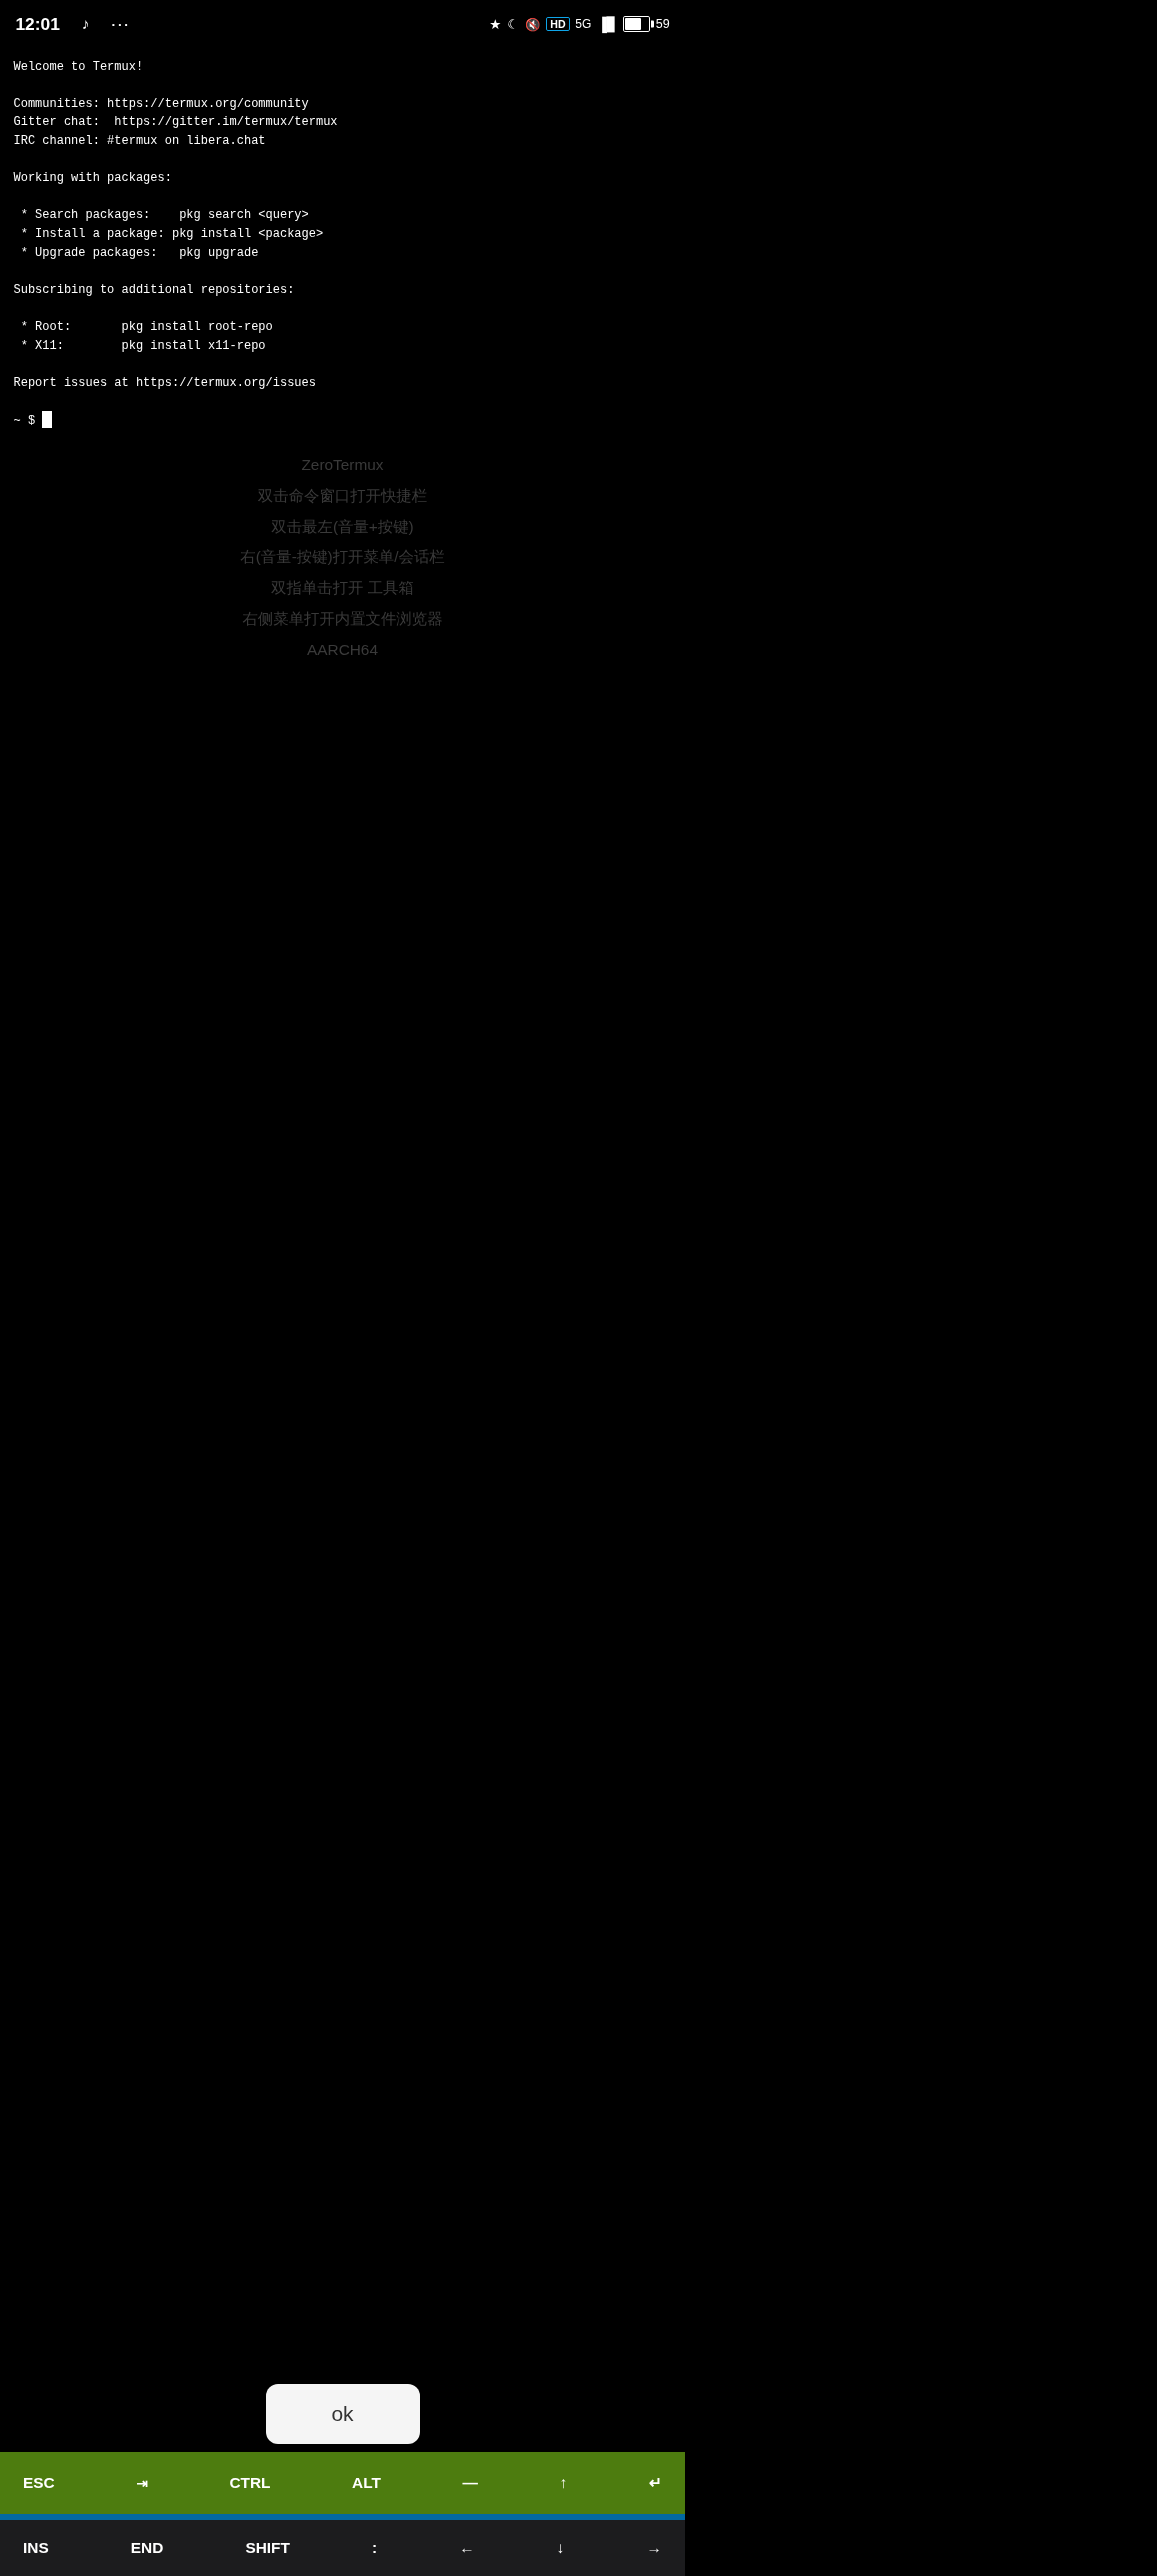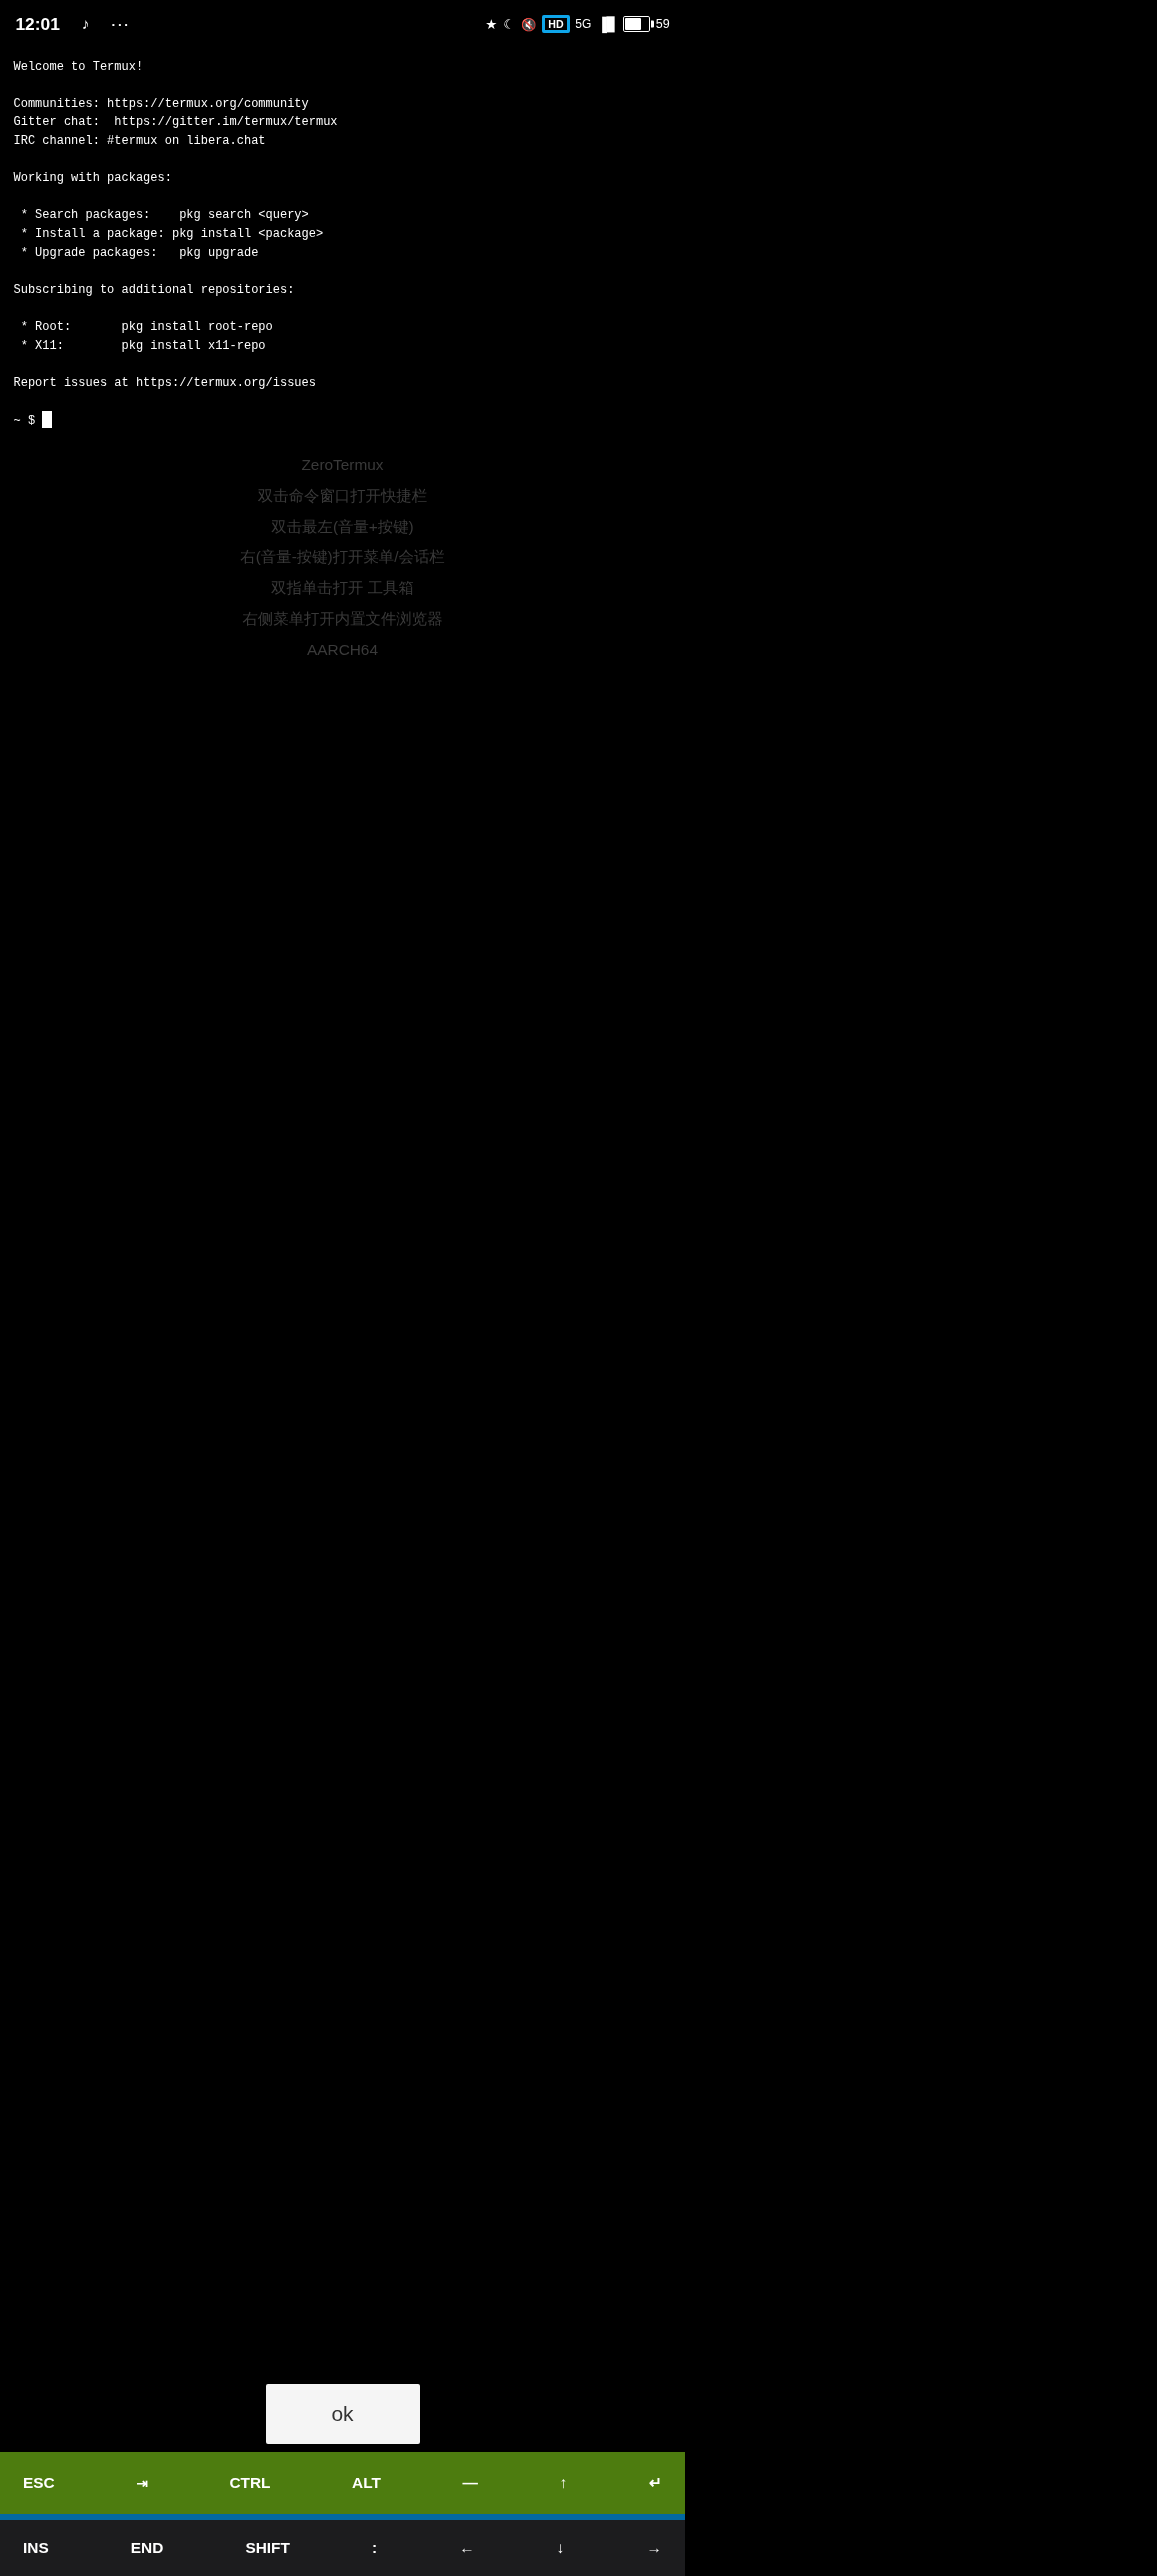"HD" span { border: 3px solid #0ea5e9 -> 1px solid #0ea5e9 }
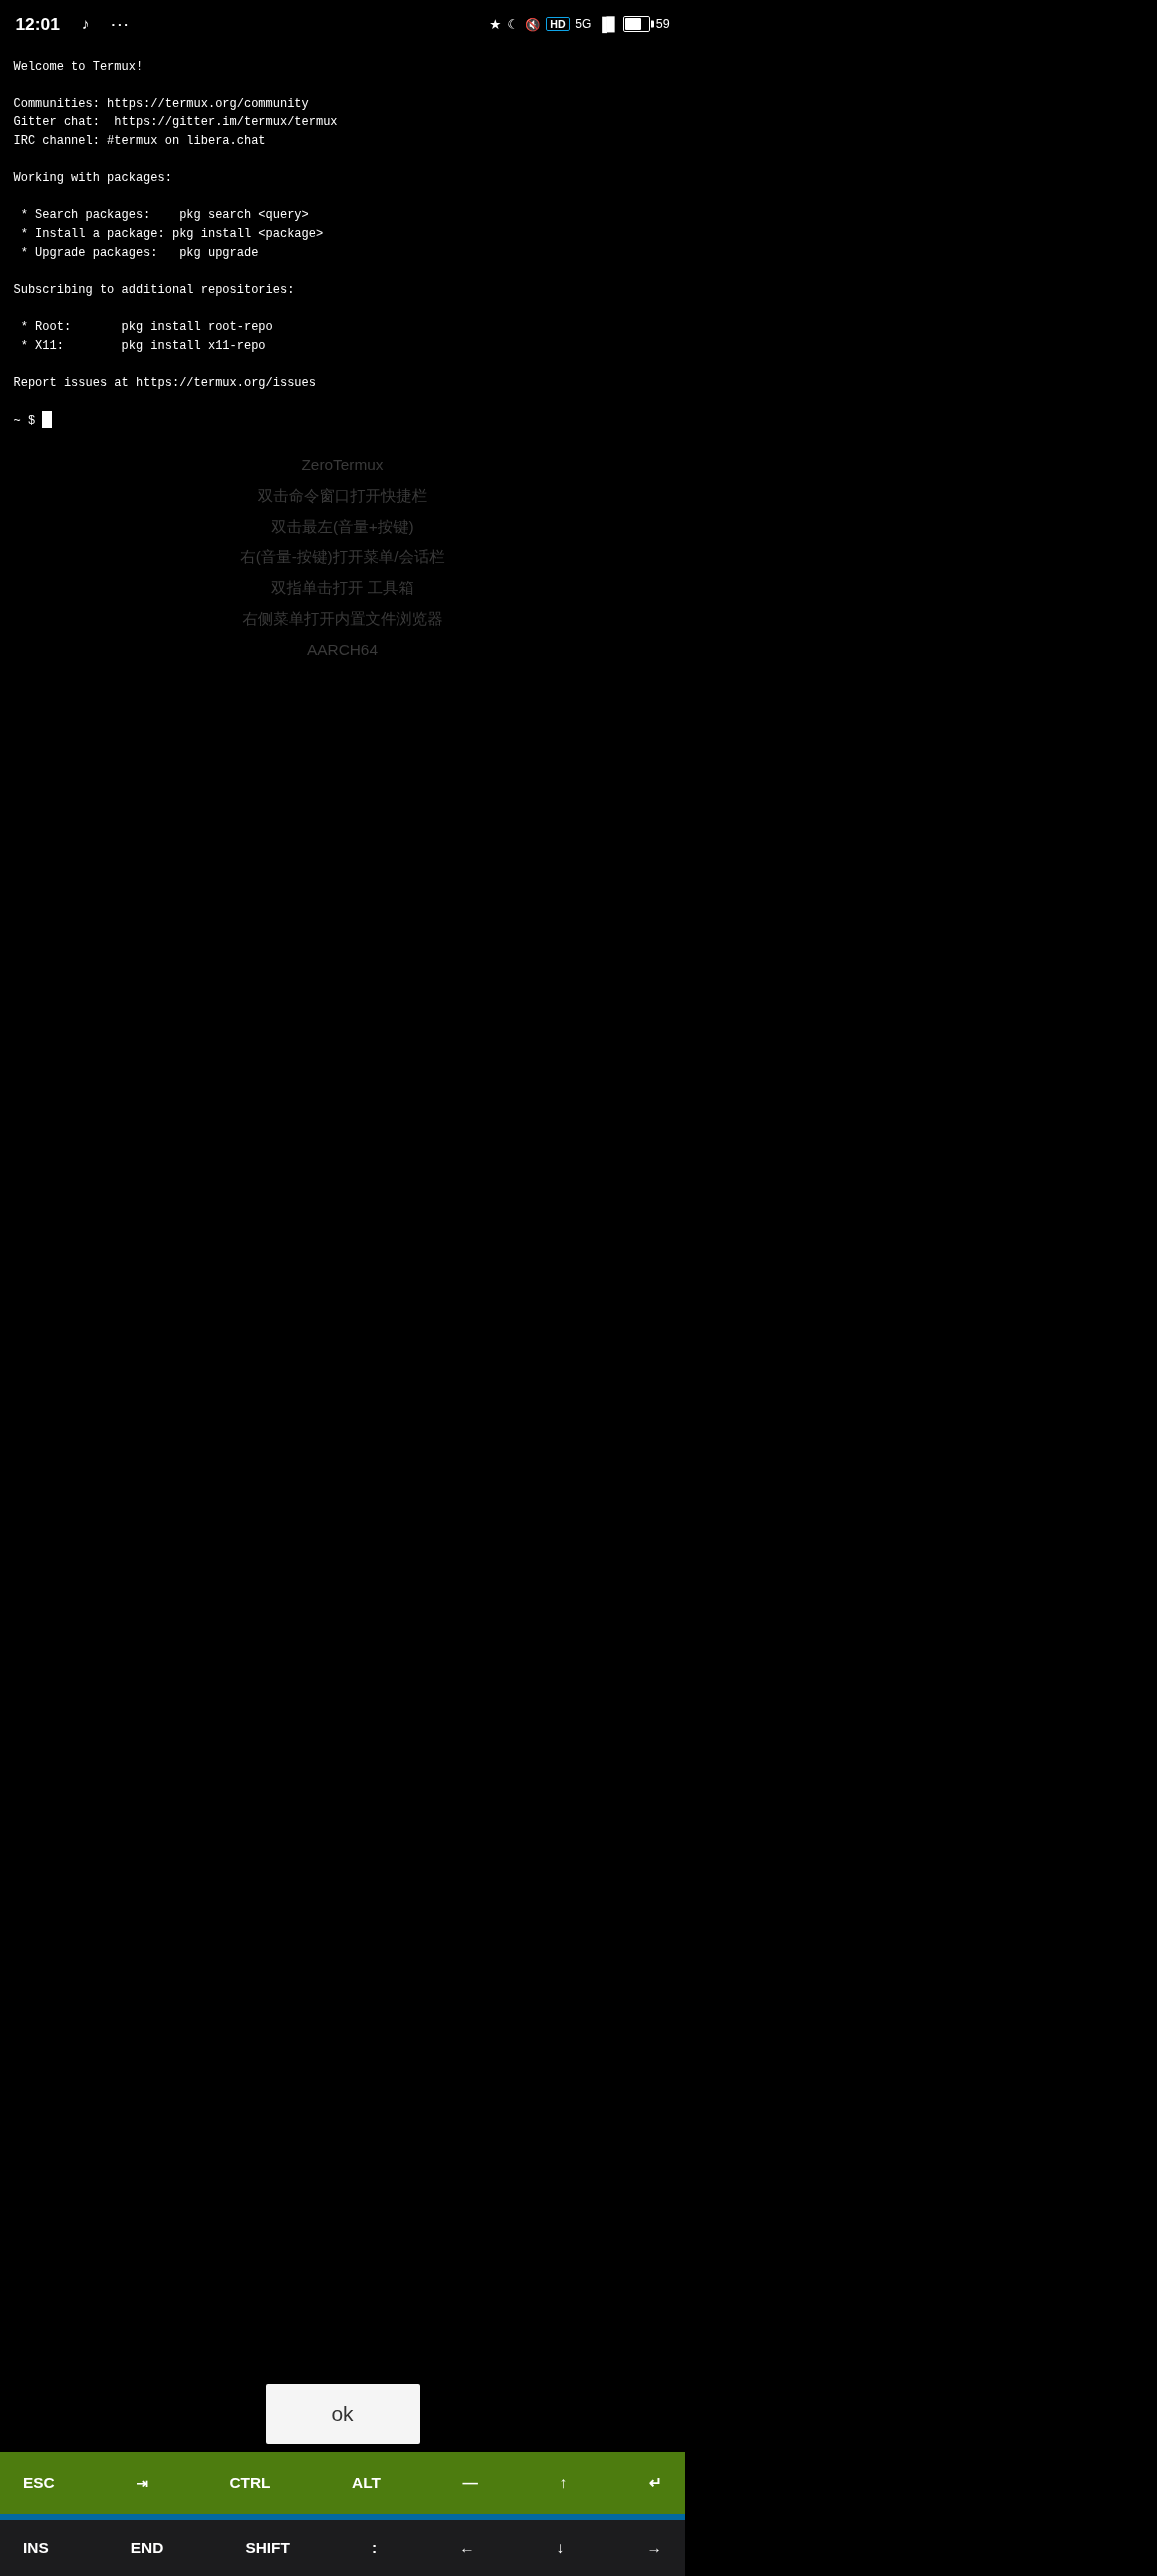"ok" .ok-button { border-radius: 2px -> 12px }
